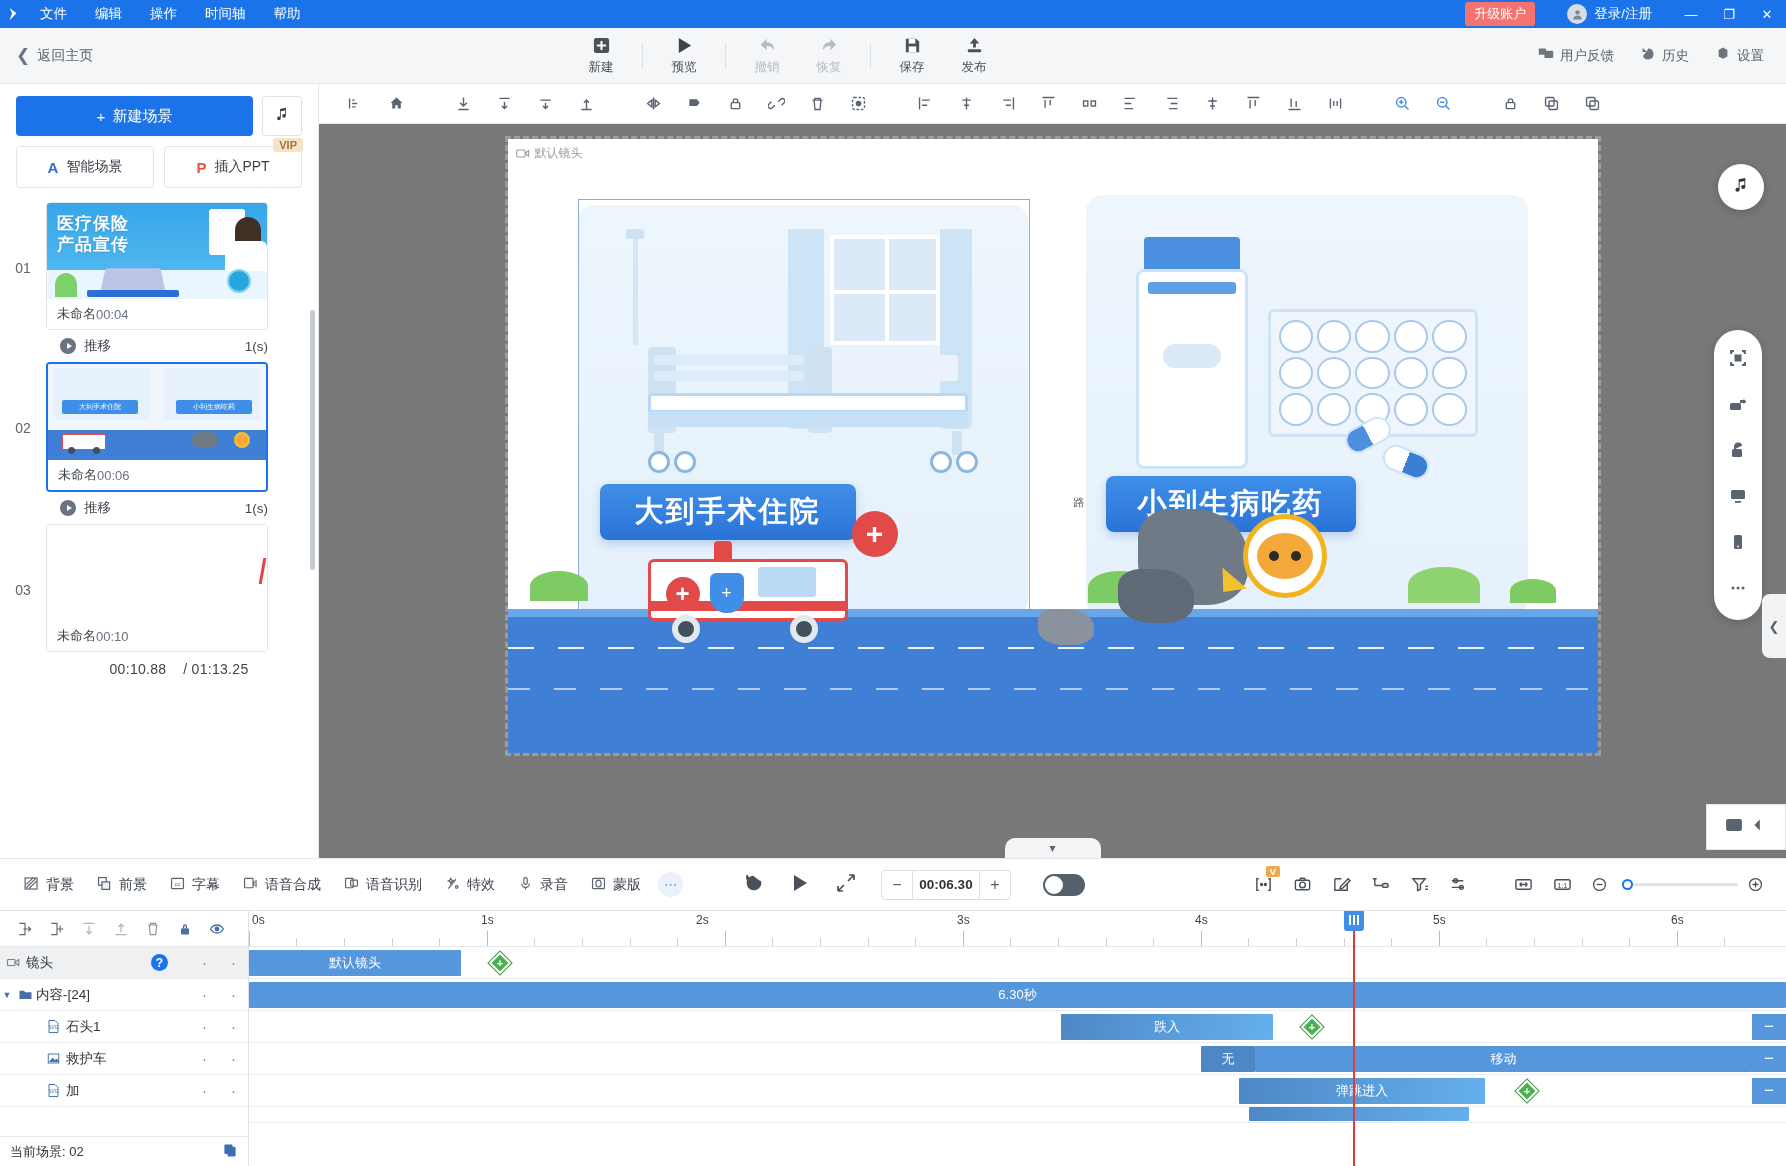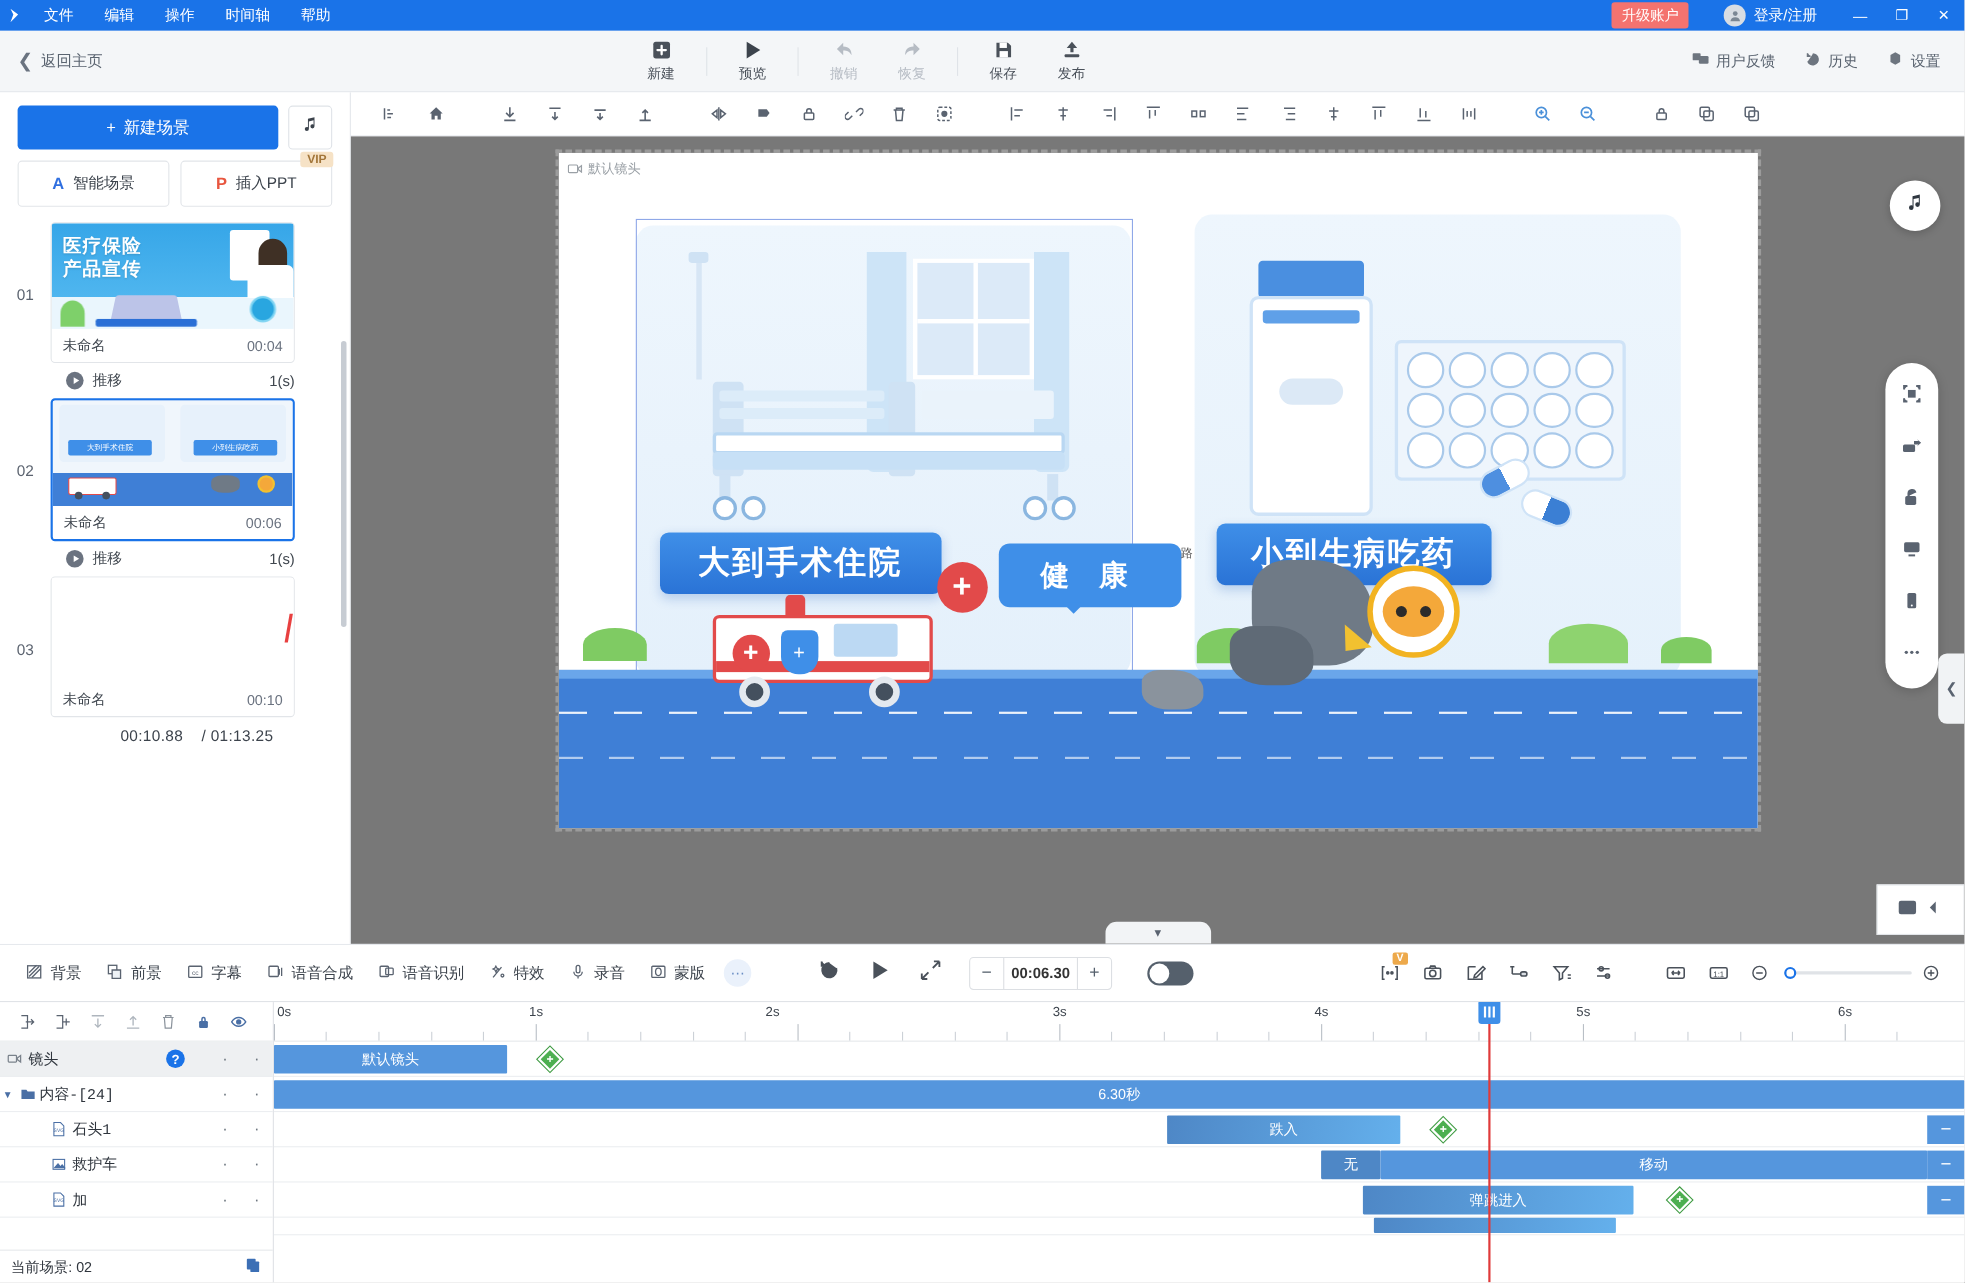"未命名" .card-meta { justify-content: space-between -> none }
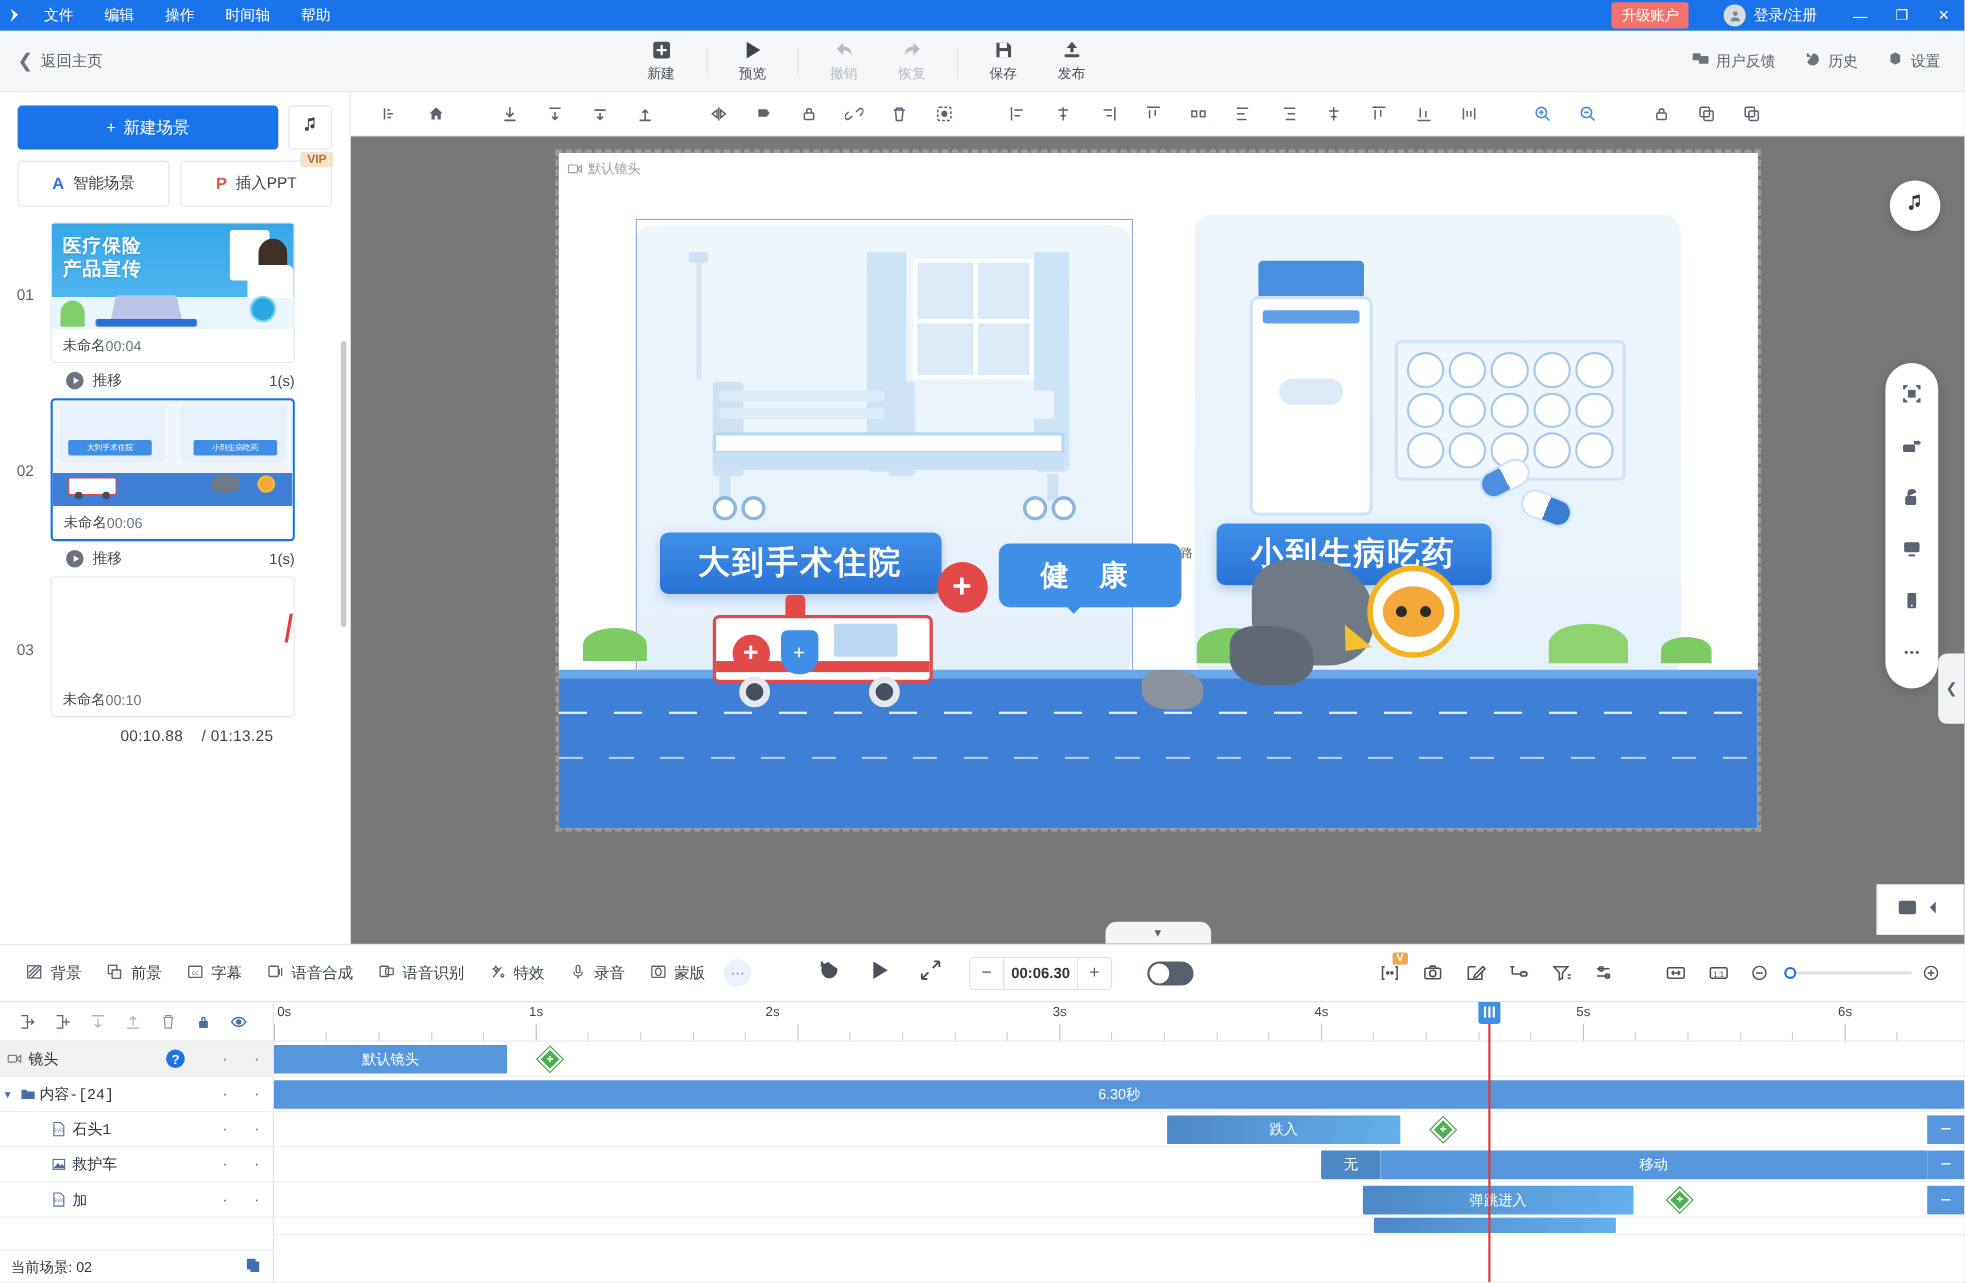"健 康" div.bubble { html: <div>健 康</div> -> none }
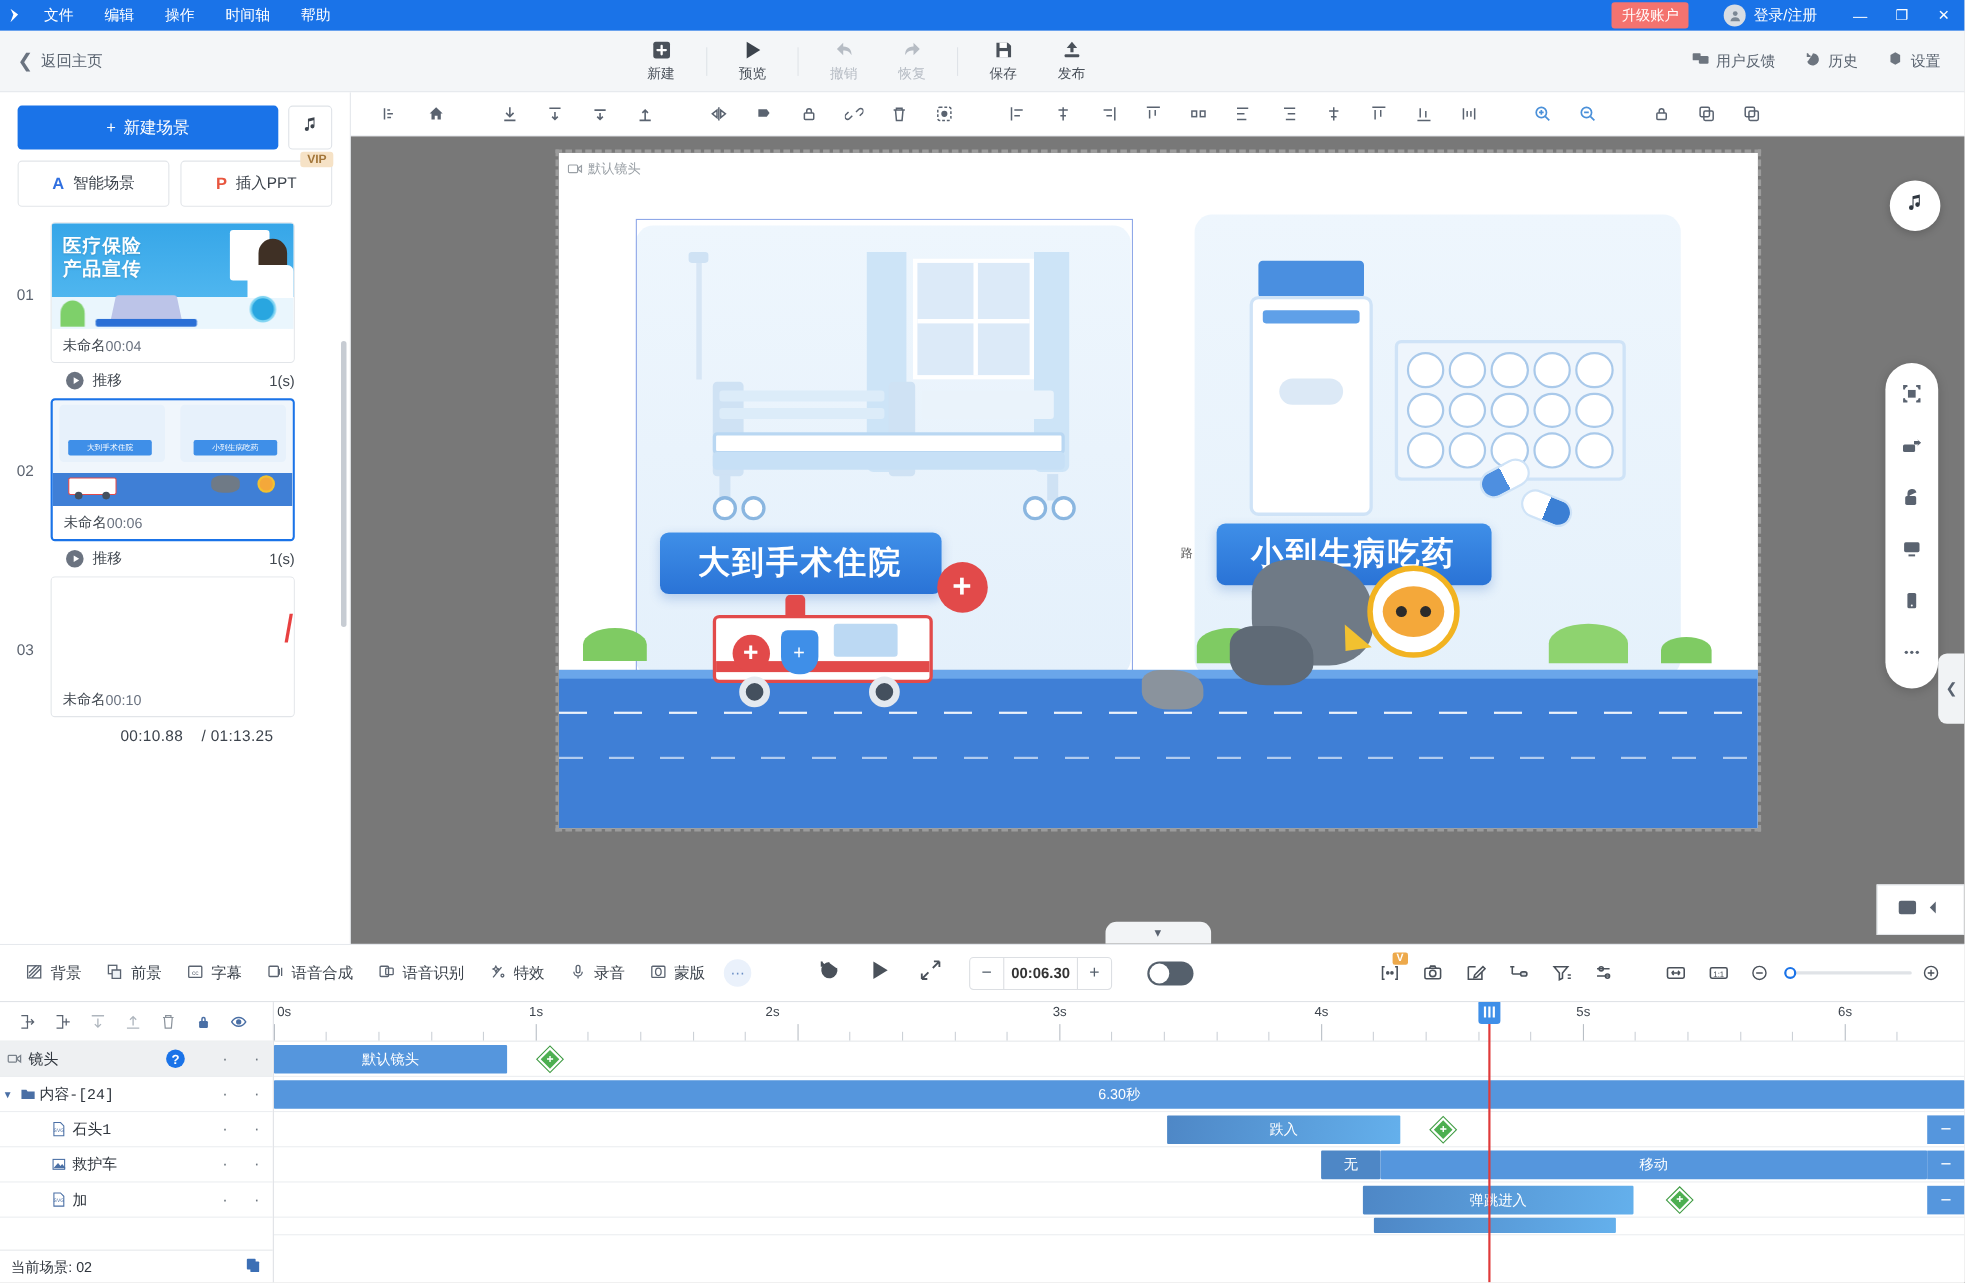"镜头" .tl-row .nm { font-family: Liberation Mono, monospace -> none }
